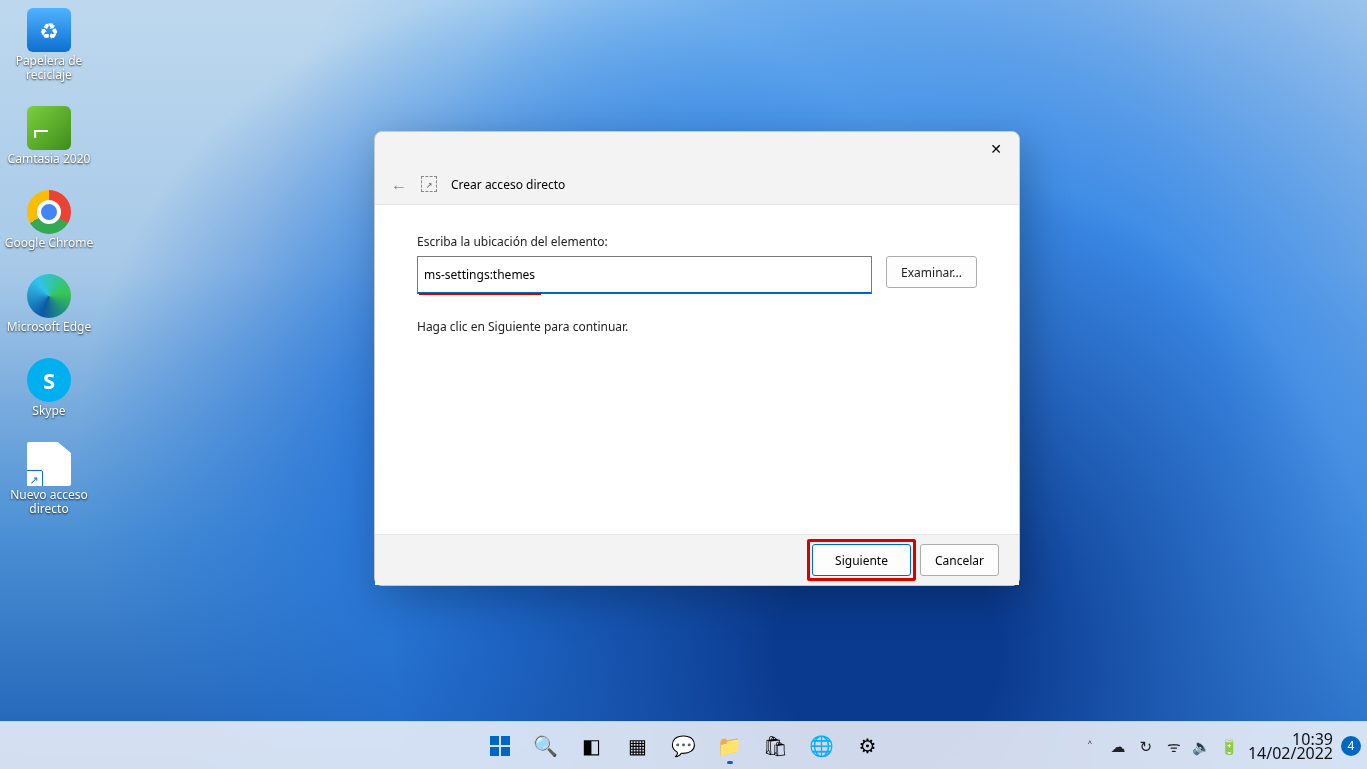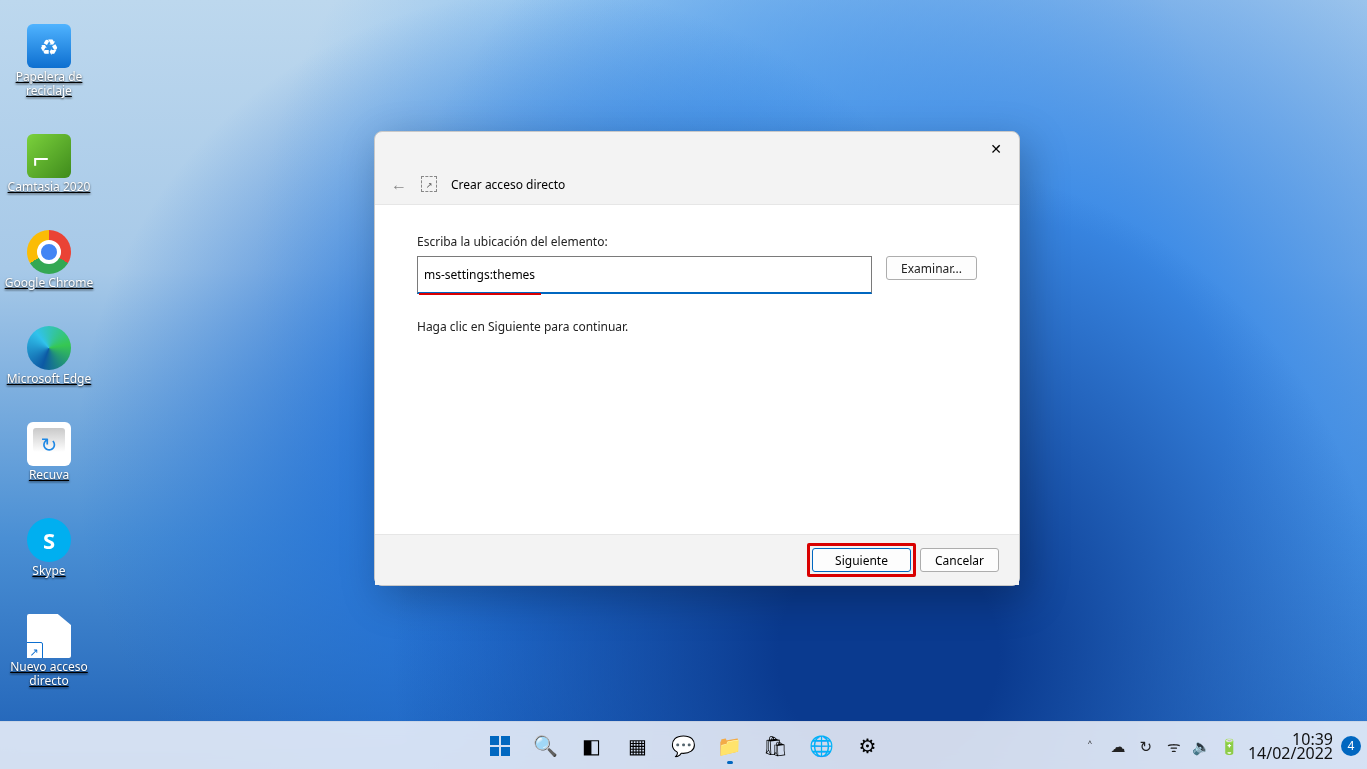"Papelera de" .icons { gap: 28px -> 16px; text-decoration: underline -> none; top: 20px -> 4px }
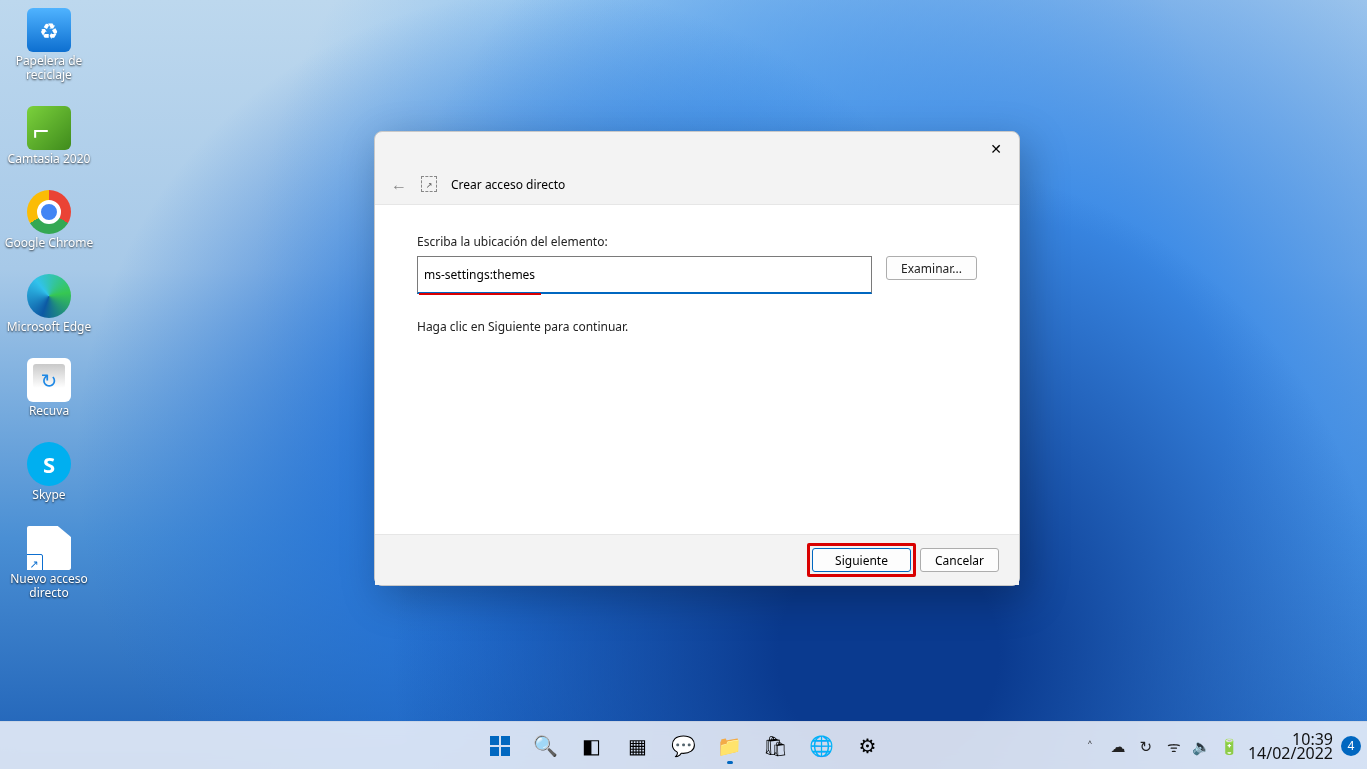"Examinar..." .btn { height: 24px -> 32px }
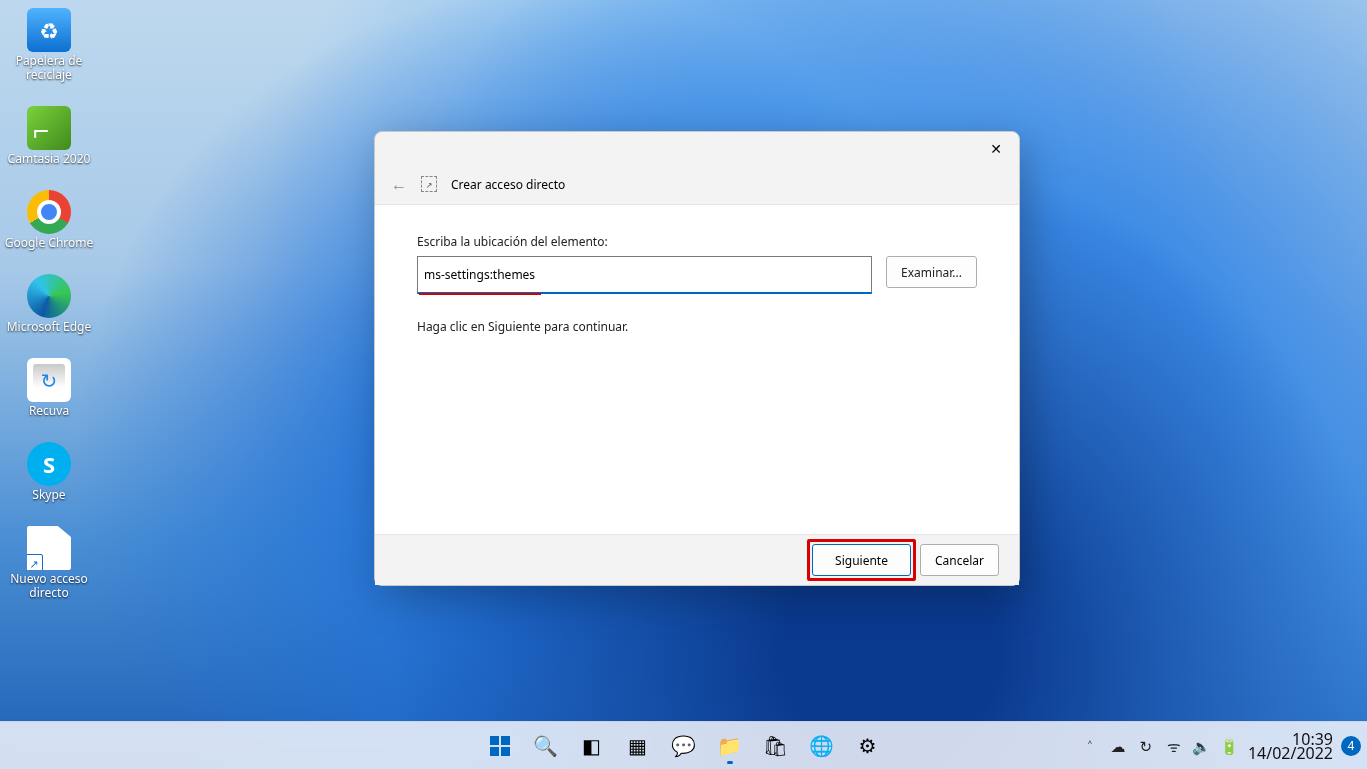"Recuva" div.di { html: <div> <div></div> <div>Recuva</div> </div> -> none }
